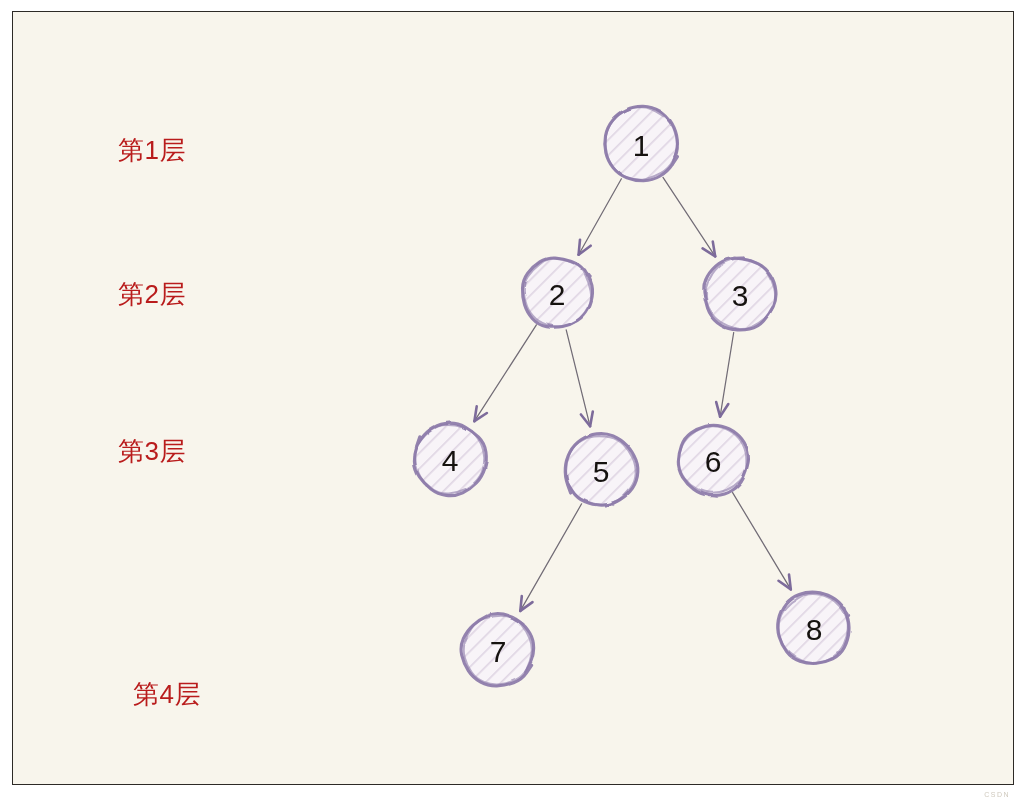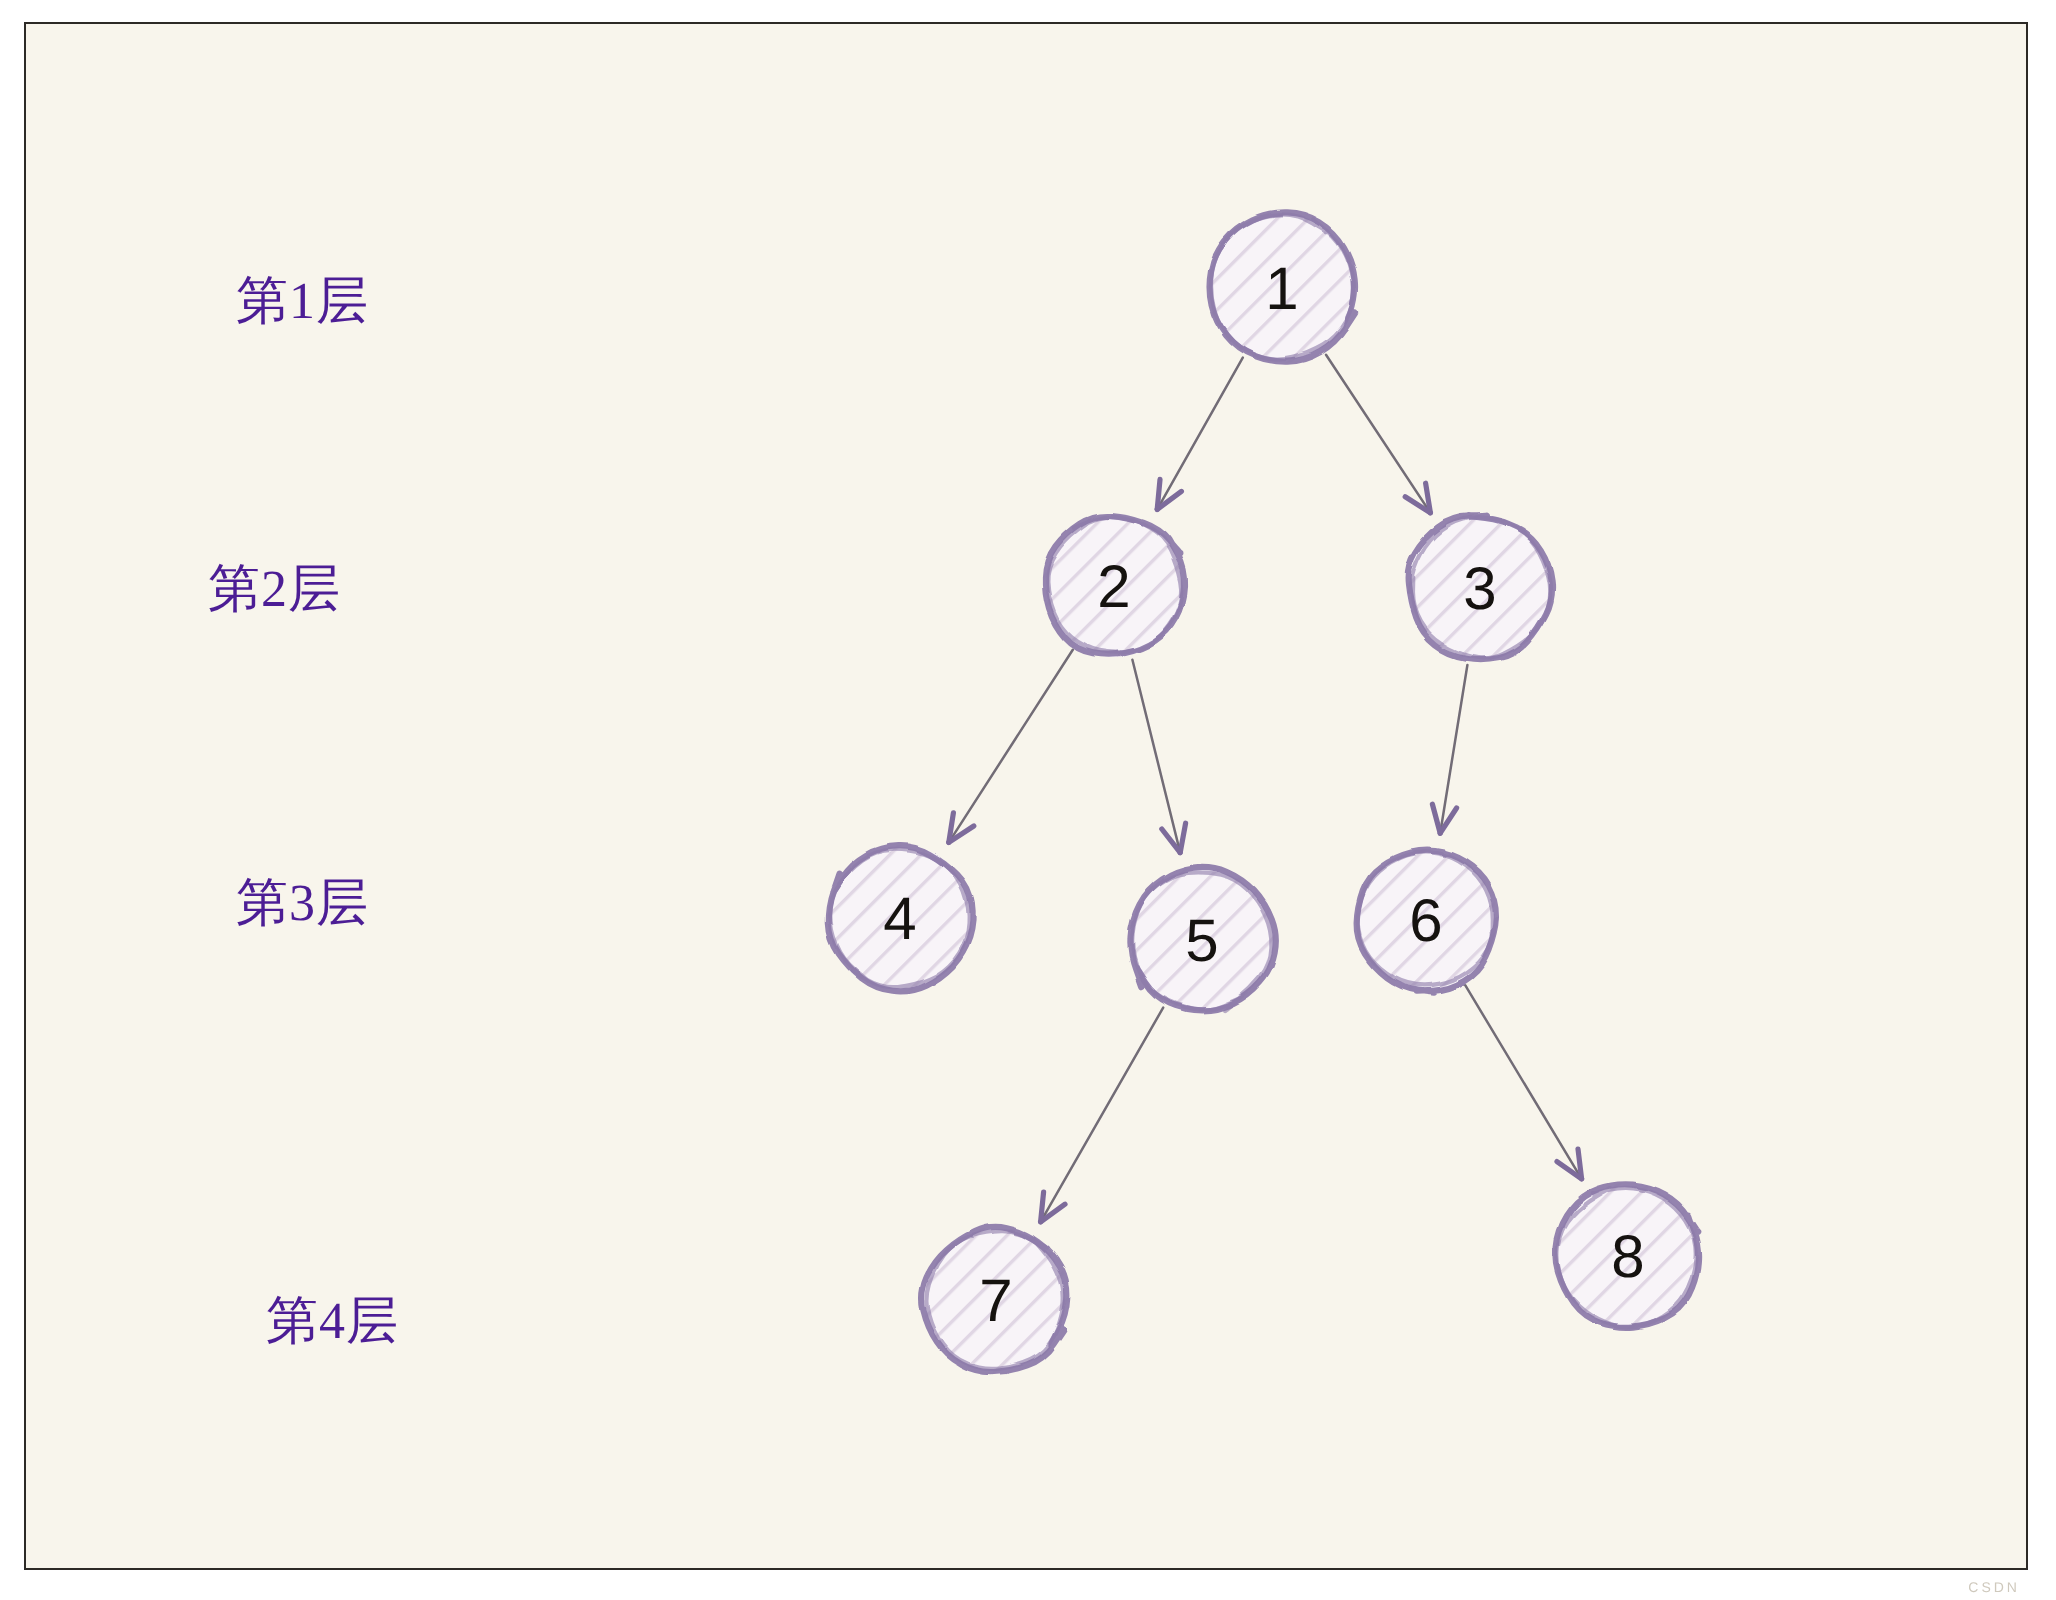"第1层" .level-label { color: #4c1d95 -> #b91c1c; font-family: Liberation Serif, serif -> Liberation Sans, sans-serif }
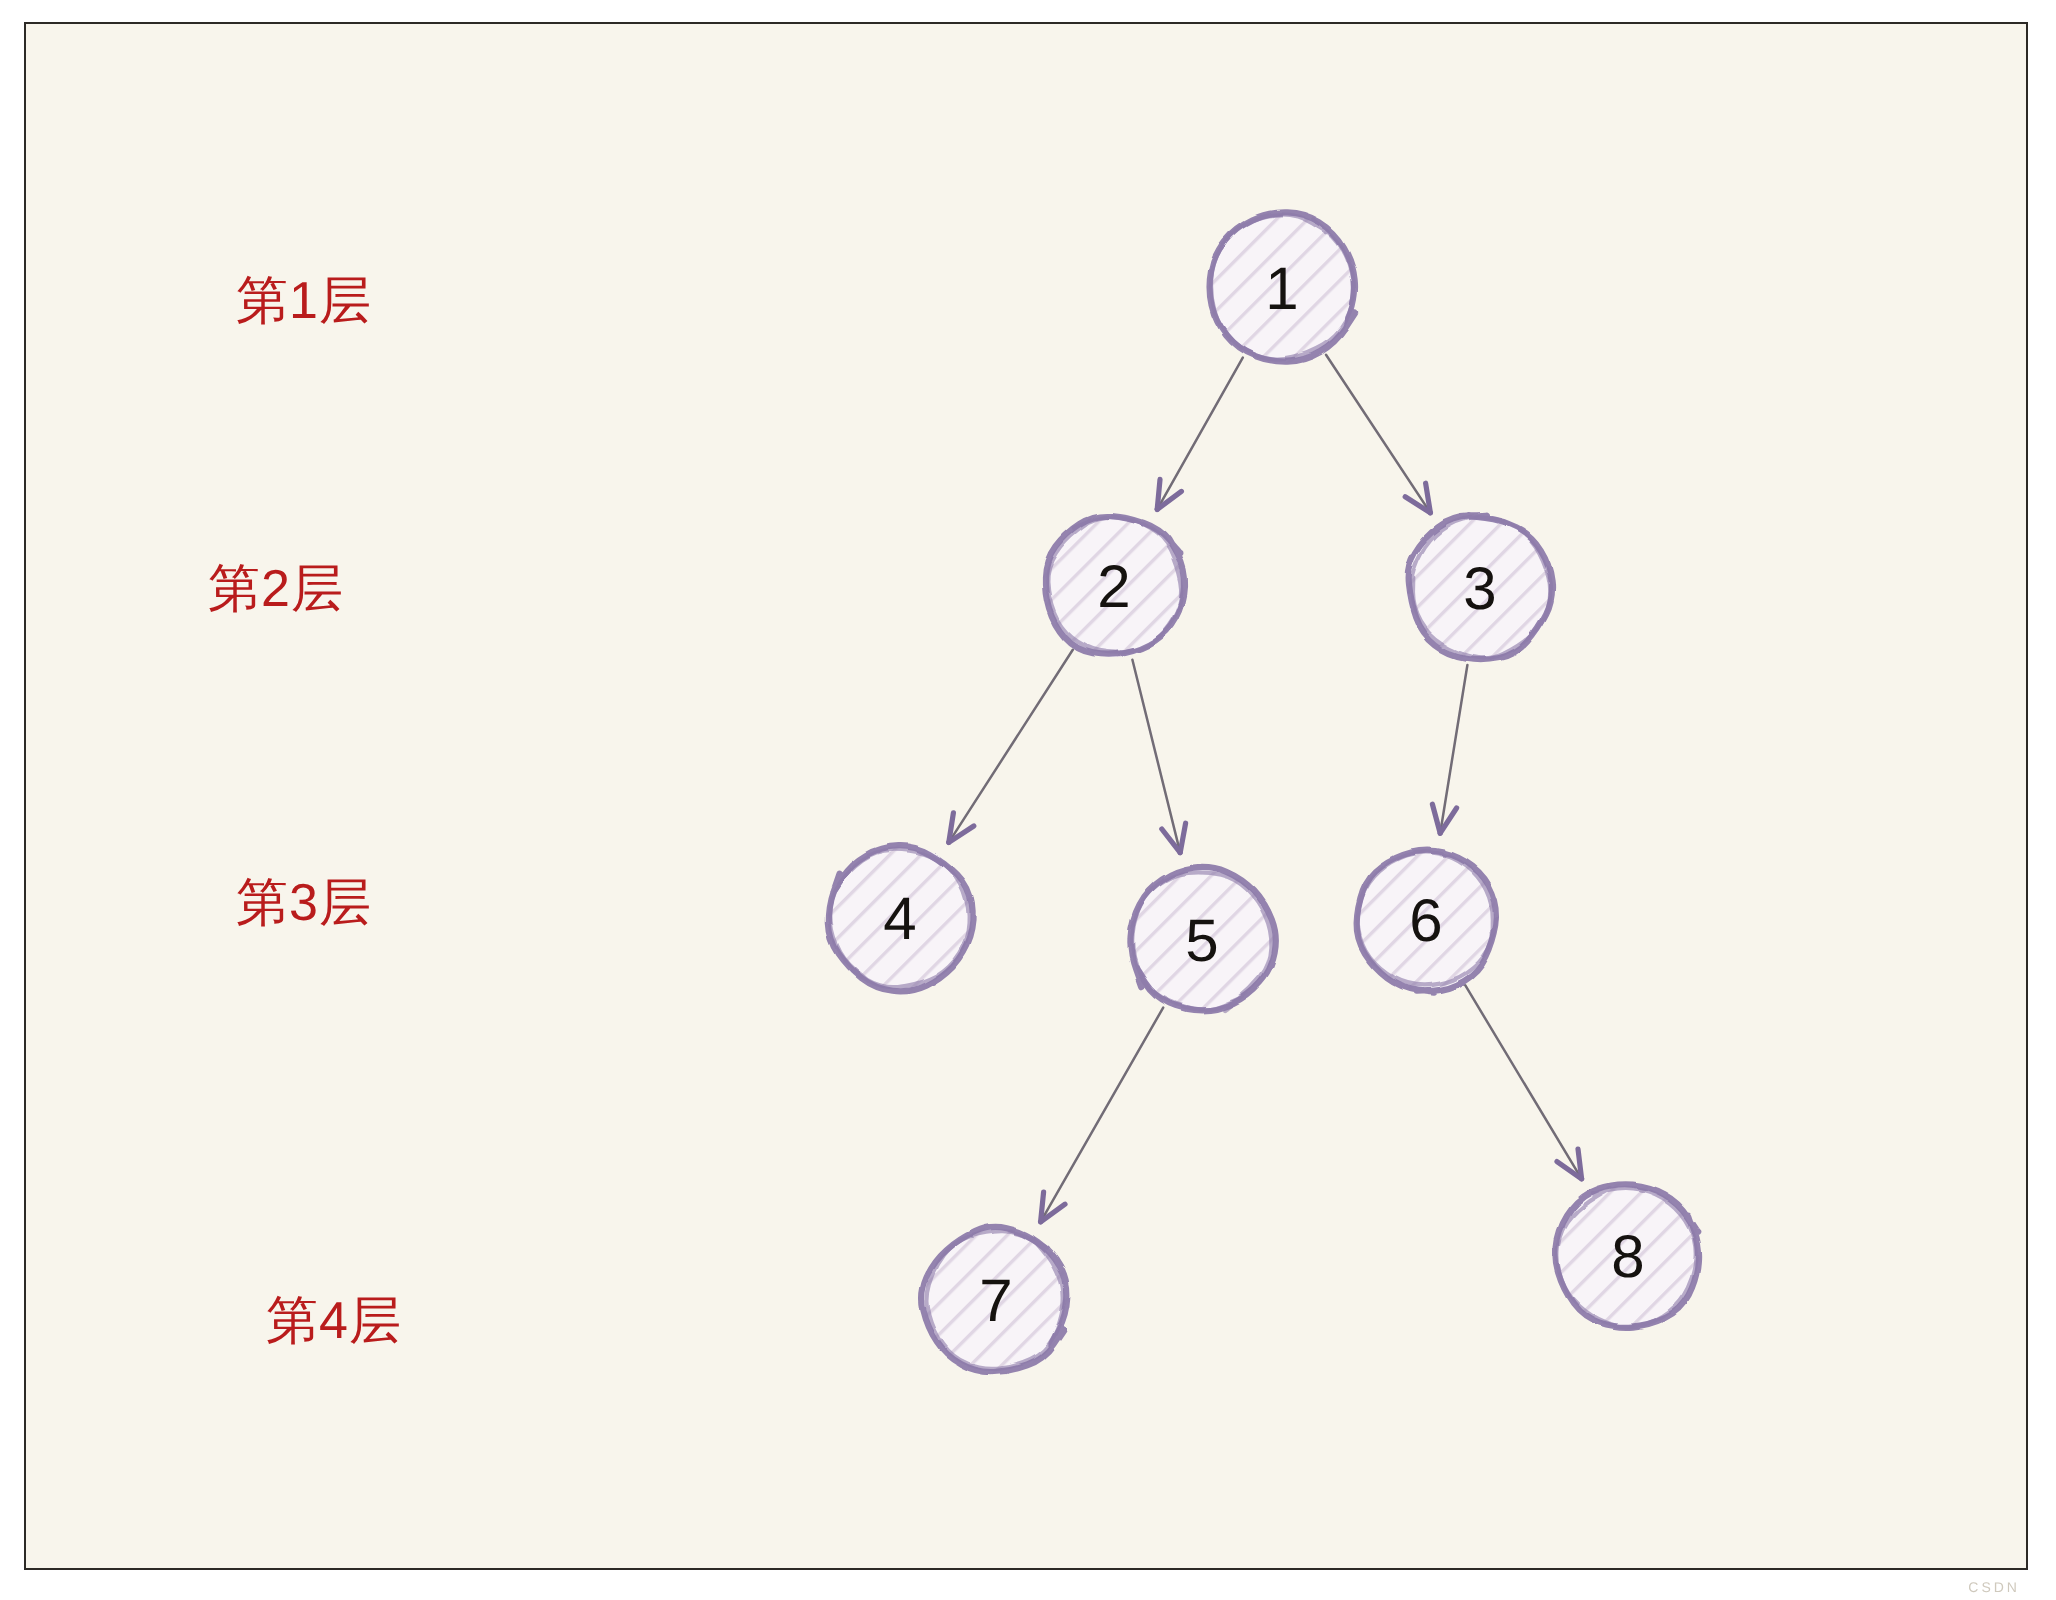"第2层" div.level-label { left: 104px -> 118px }
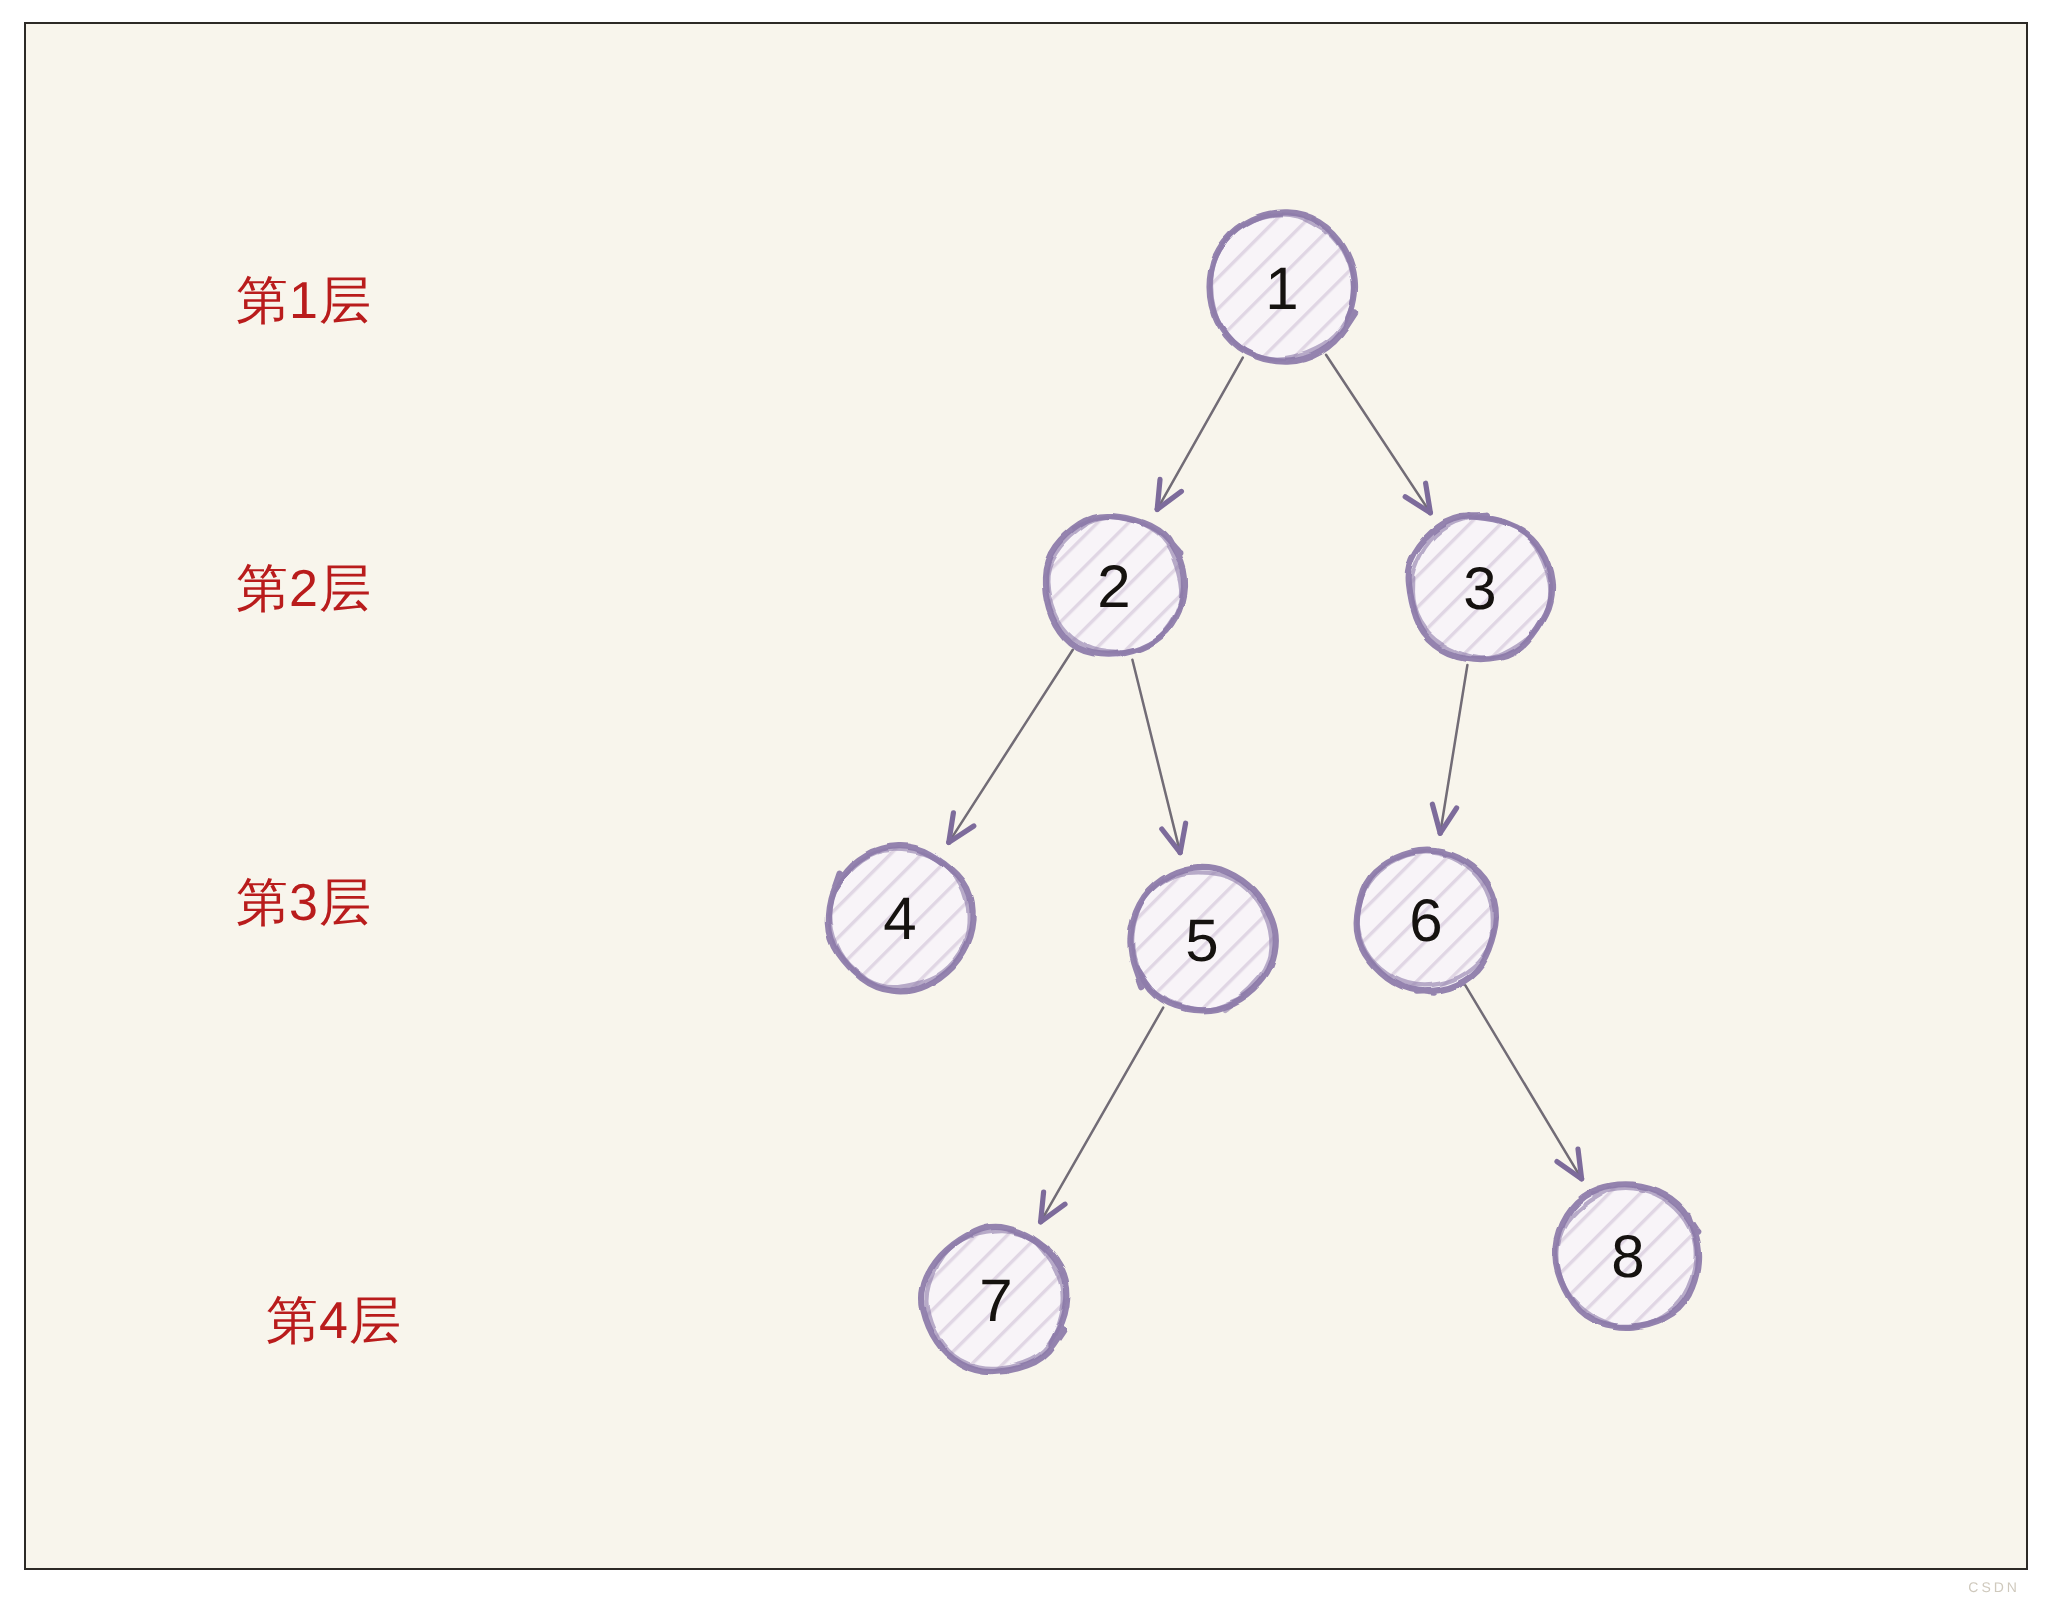"第4层" div.level-label { top: 643px -> 677px }
